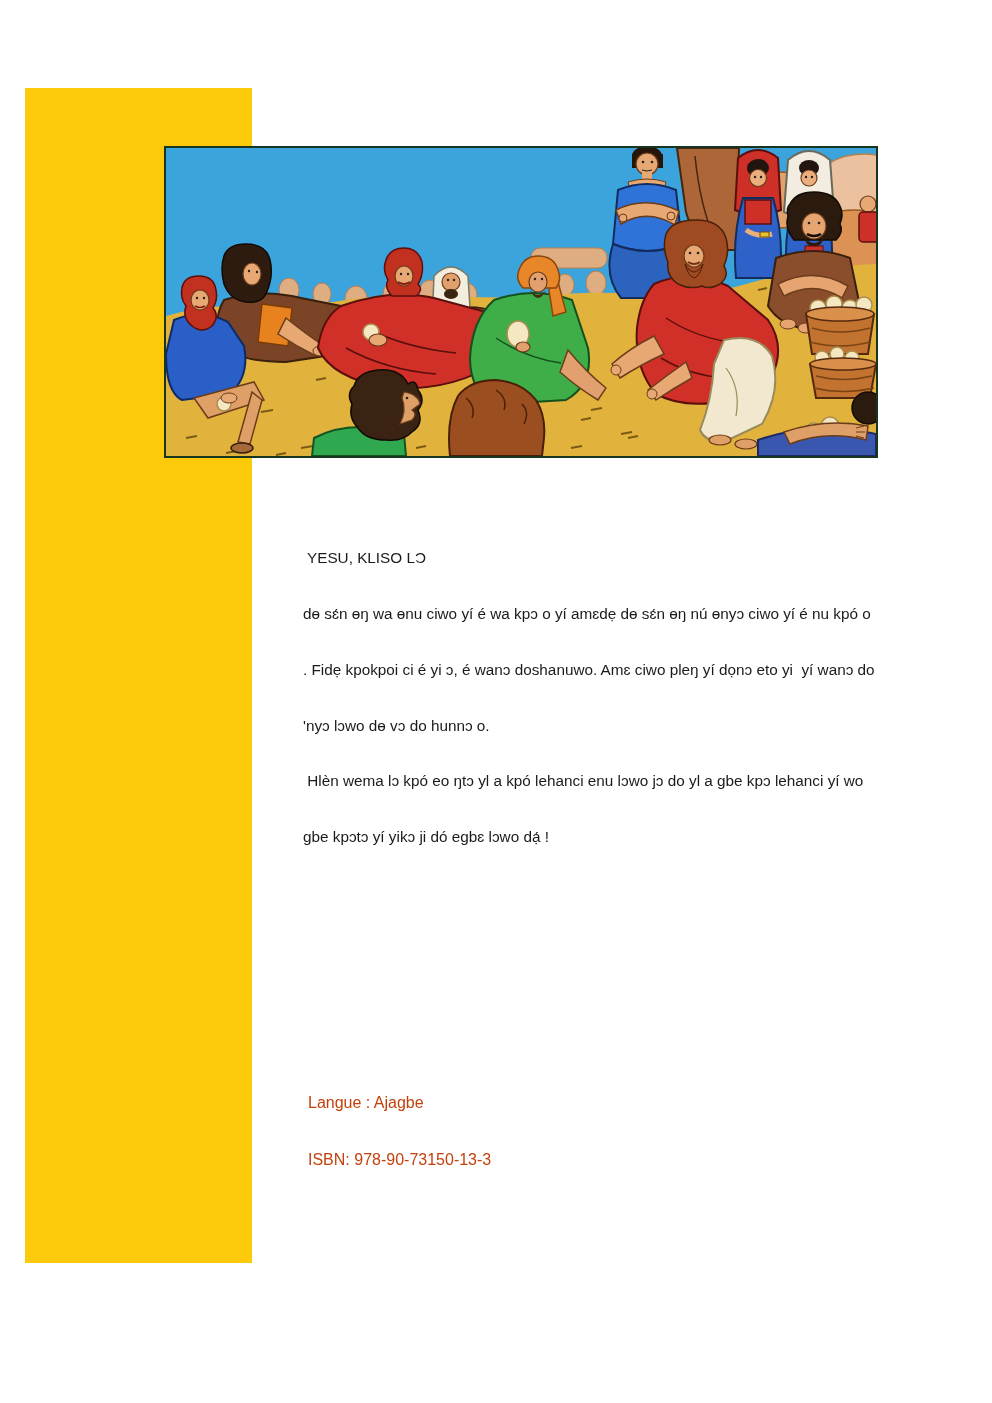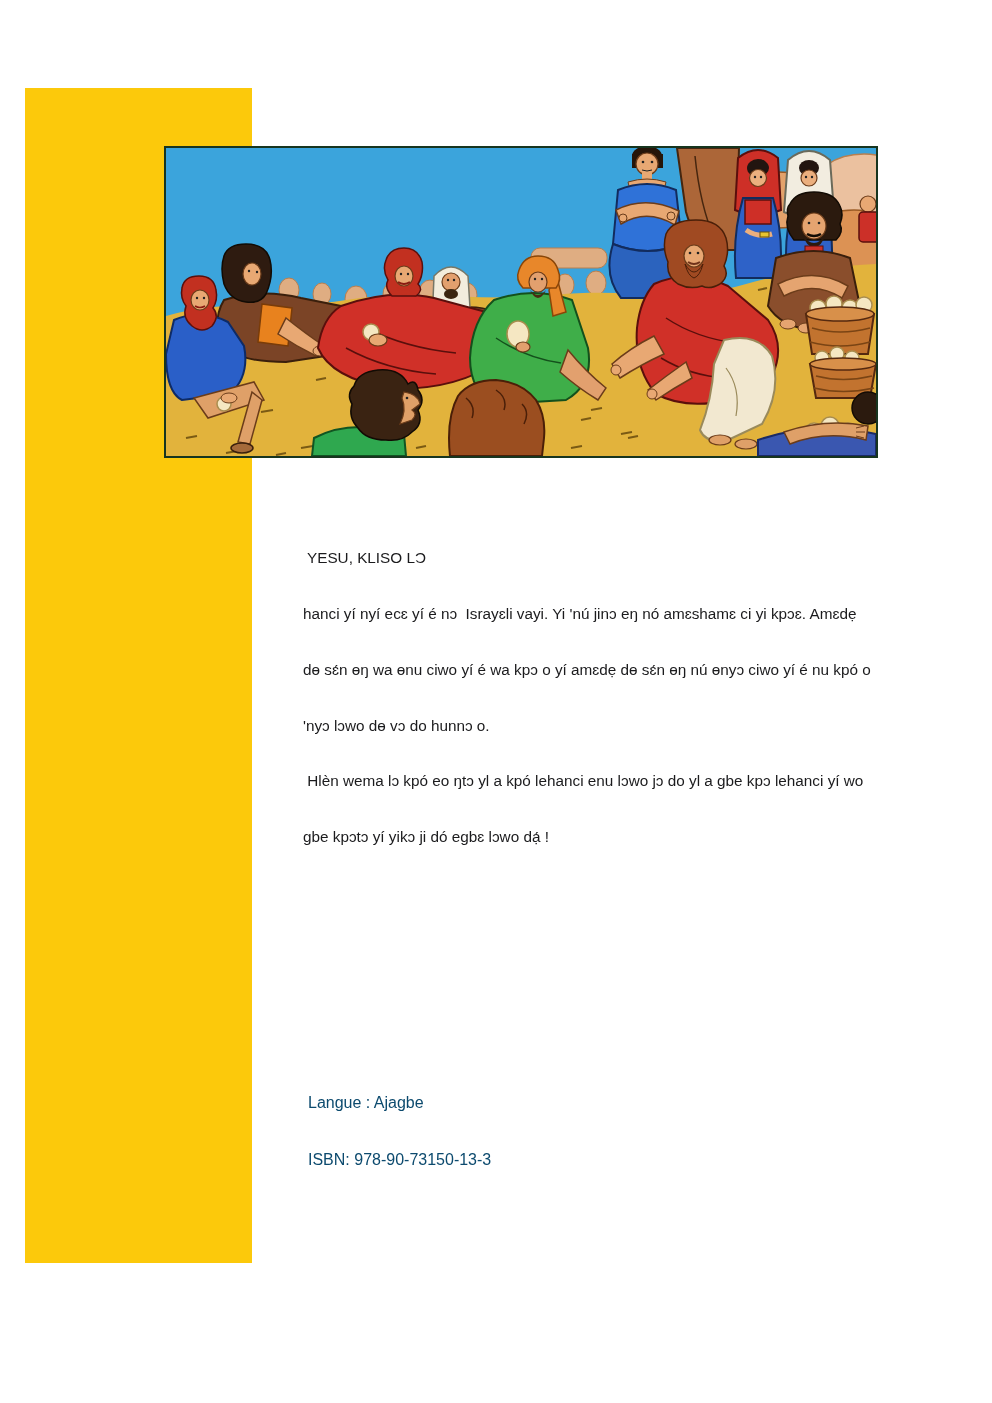"hanci yí nyí ecɛ yí" div { html: <div>hanci yí nyí ecɛ yí é nɔ Israyɛli vayi. Yi 'nú jinɔ eŋ nó amɛshamɛ ci yi kpɔɛ. Amɛdẹ</div> -> none }
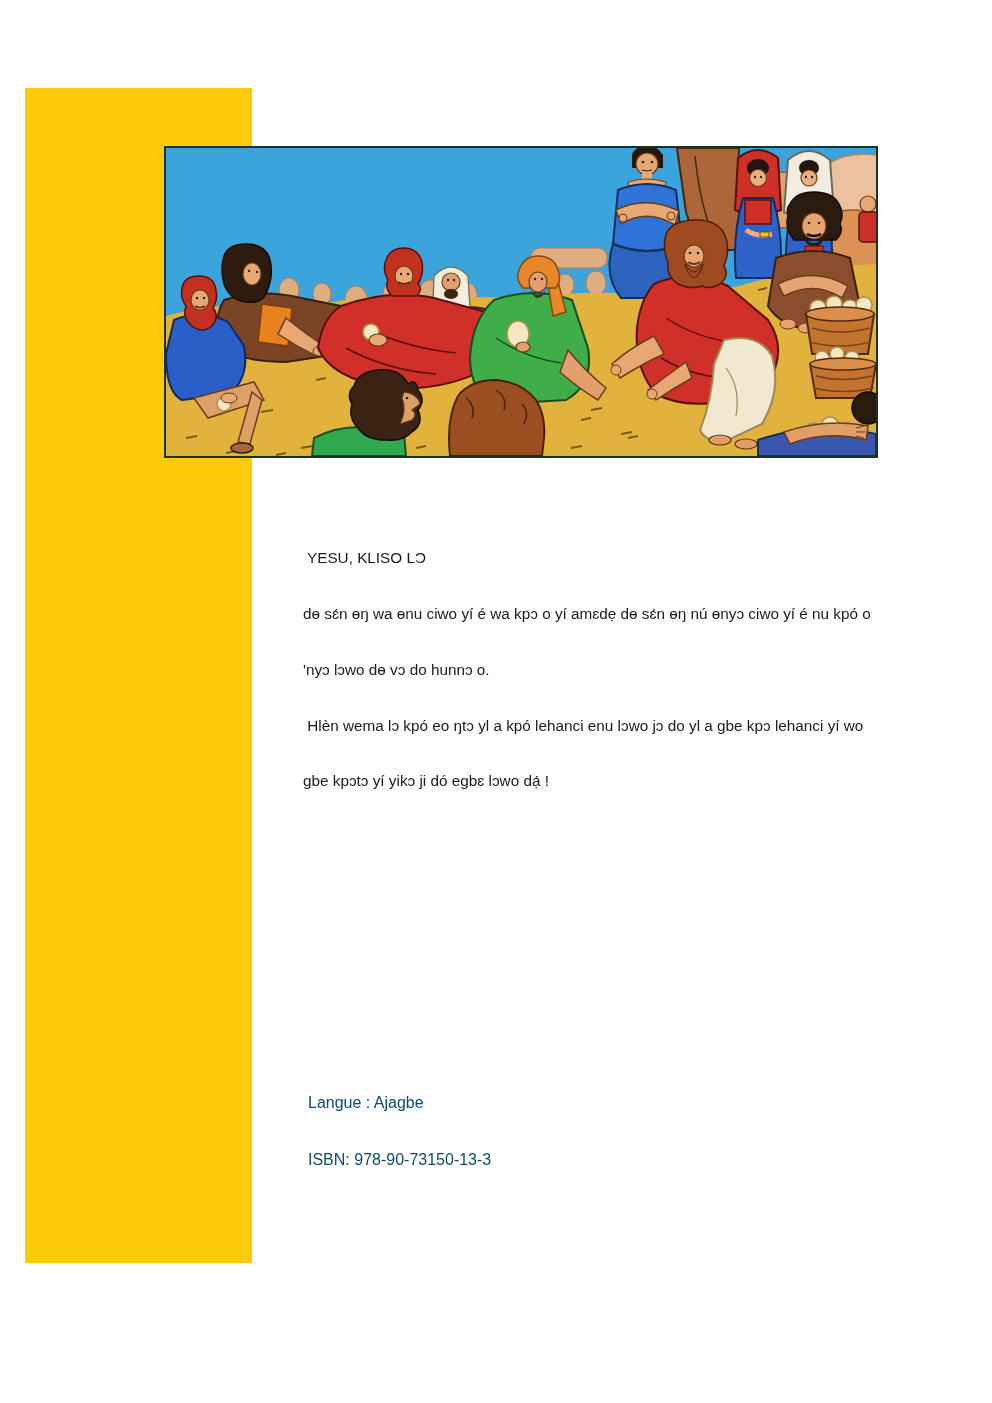". Fidẹ kpokpoi ci é" div { html: none -> <div>. Fidẹ kpokpoi ci é yi ɔ, é wanɔ doshanuwo. Amɛ ciwo pleŋ yí dọnɔ eto yi yí wanɔ do</div> }
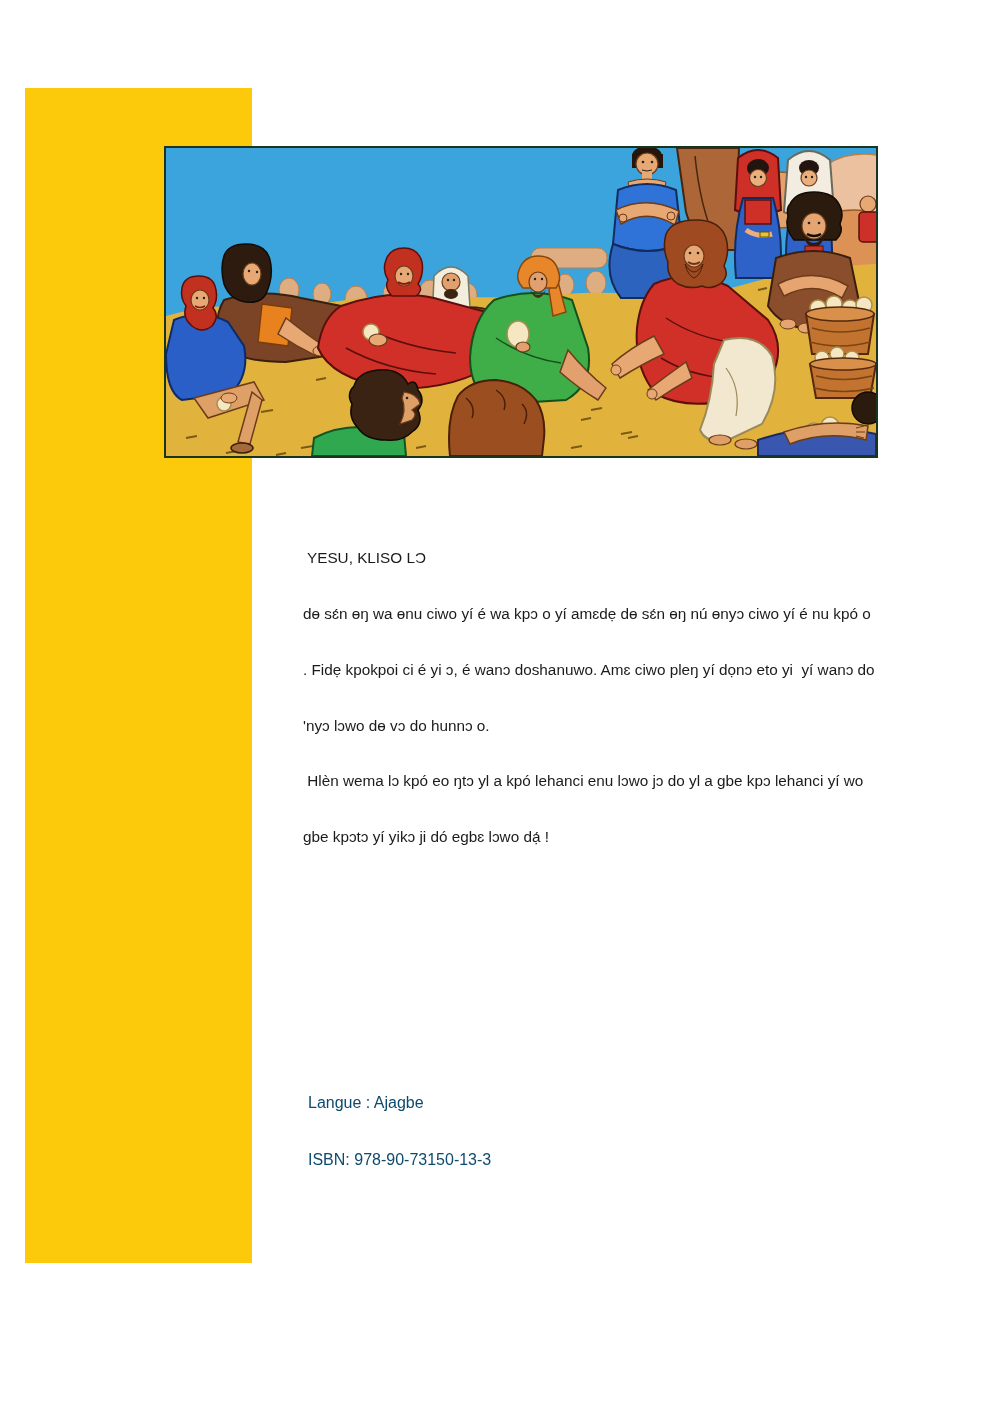"Langue : Ajagbe" #footer-block { color: #0c4a6e -> #c2410c }
